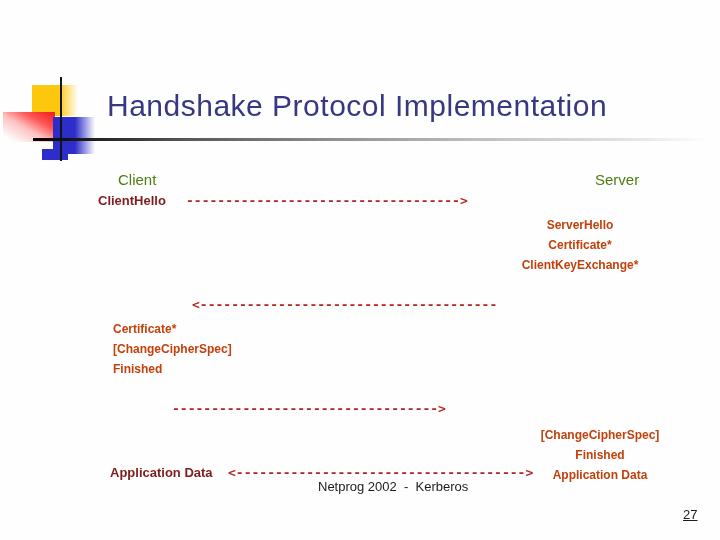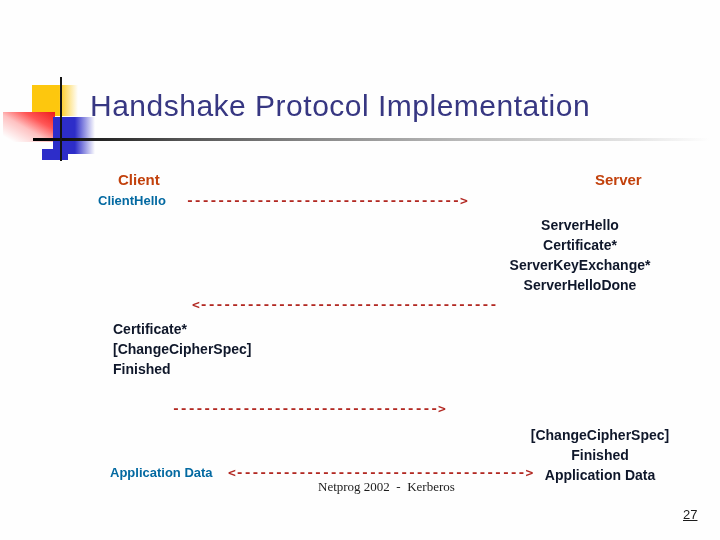"Handshake Protocol Implementation" .slide-title { left: 90px -> 107px }
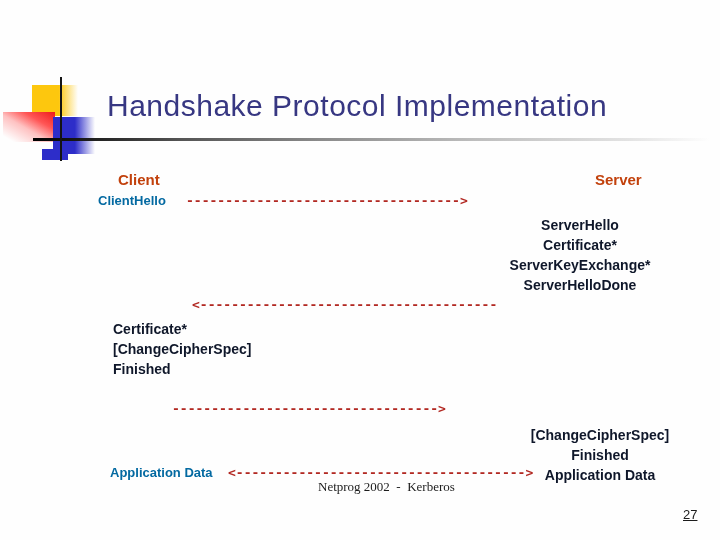"Client" .hdr { color: #c2410c -> #4d7c0f; font-weight: bold -> normal }
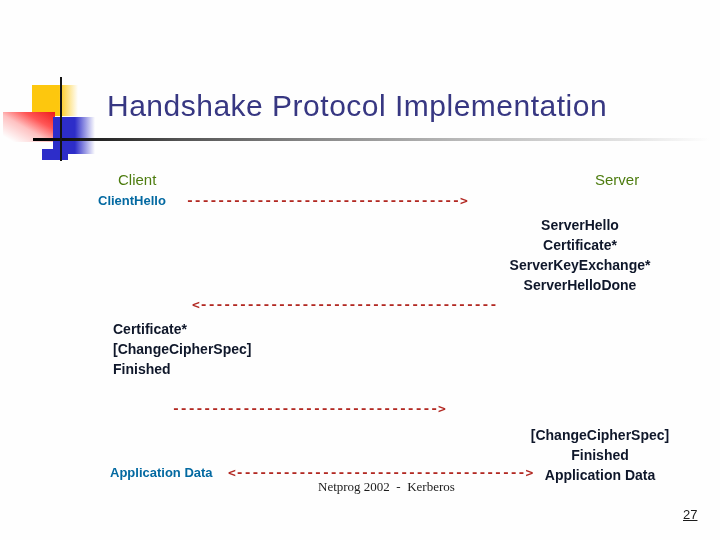"ClientHello" .msg { color: #0369a1 -> #7f1d1d }
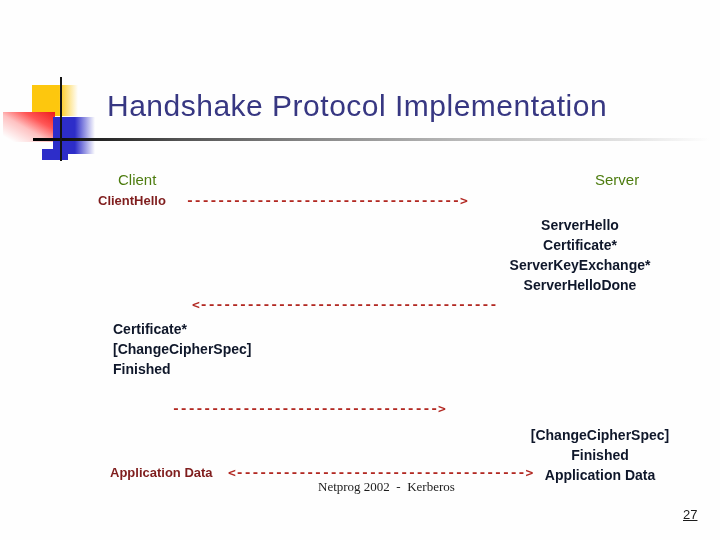"ServerHello" .block { color: #0f172a -> #c2410c; font-size: 14px -> 12px }
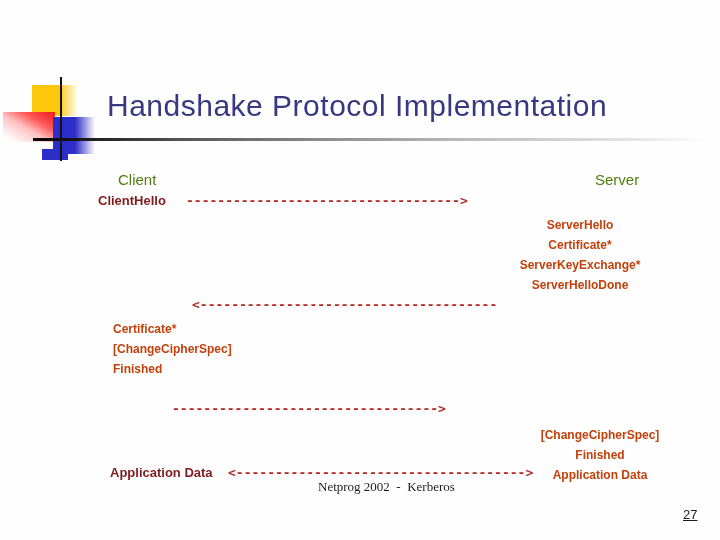"ServerKeyExchange*" div { text: ServerKeyExchange -> ClientKeyExchange }
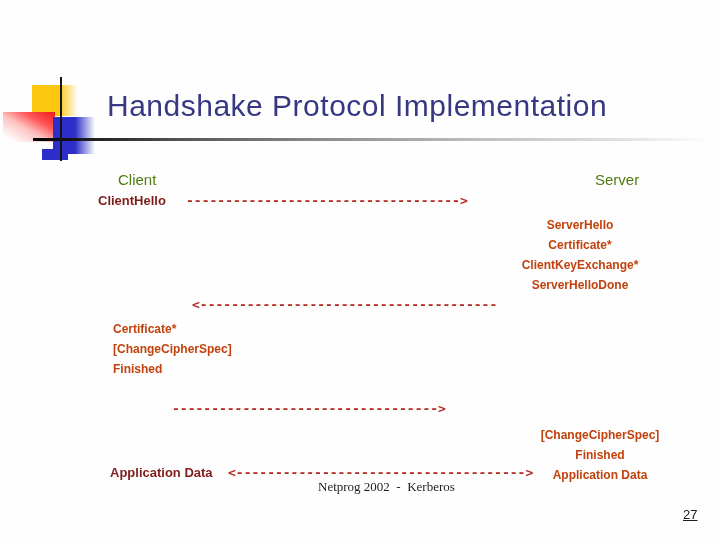"ServerHelloDone" div { html: <div>ServerHelloDone</div> -> none }
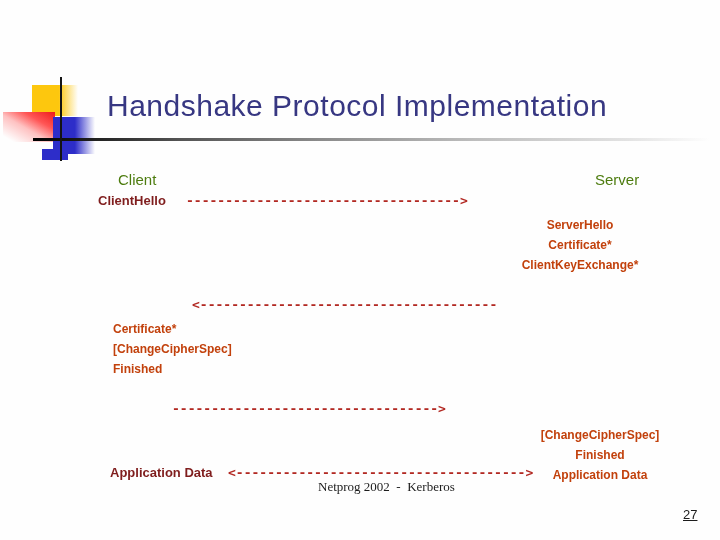"Netprog 2002 - Kerberos" div.abs { font-family: Liberation Serif, serif -> none }
